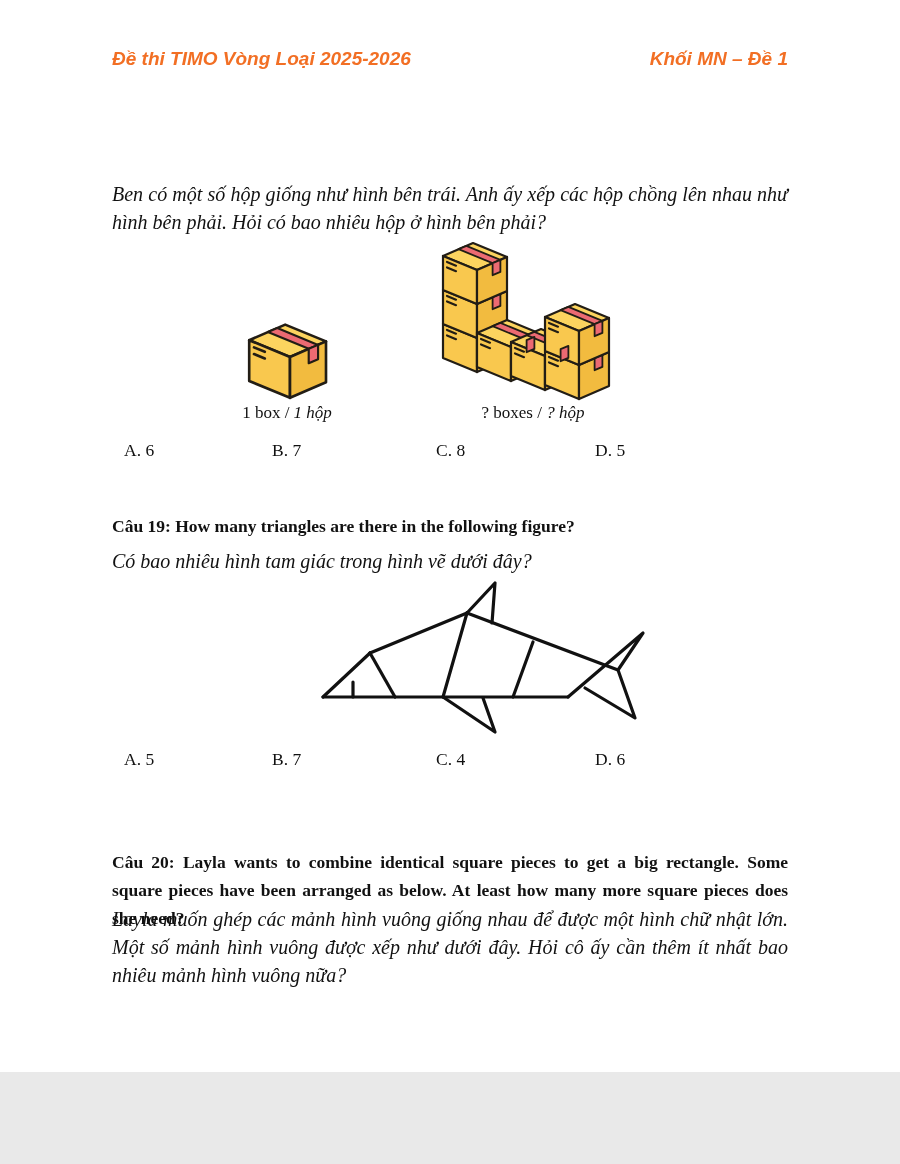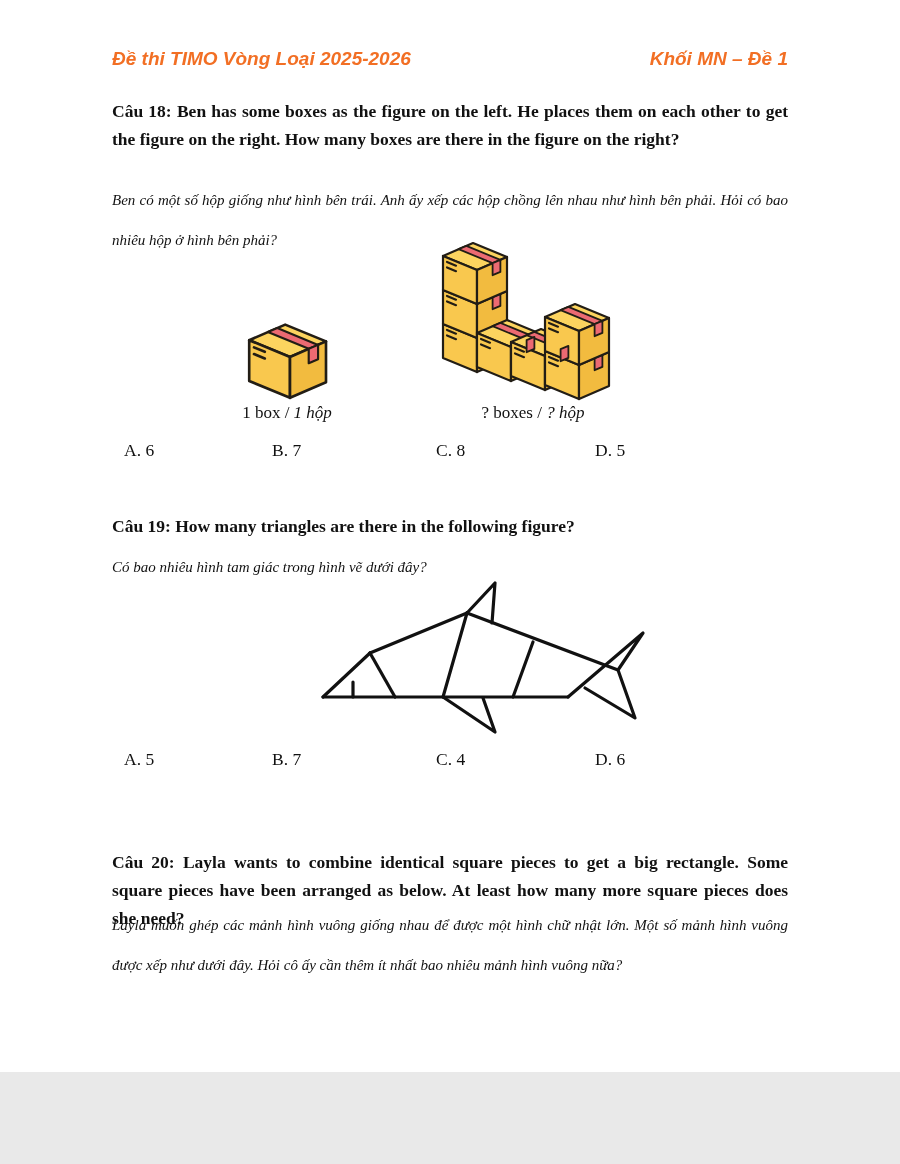"Câu 18: Ben has some" div.abs { html: <div>Câu 18: Ben has some boxes as the figure on the left. He places them on each other to get the figure on the right. How many boxes are there in the figure on the right?</div> -> none }
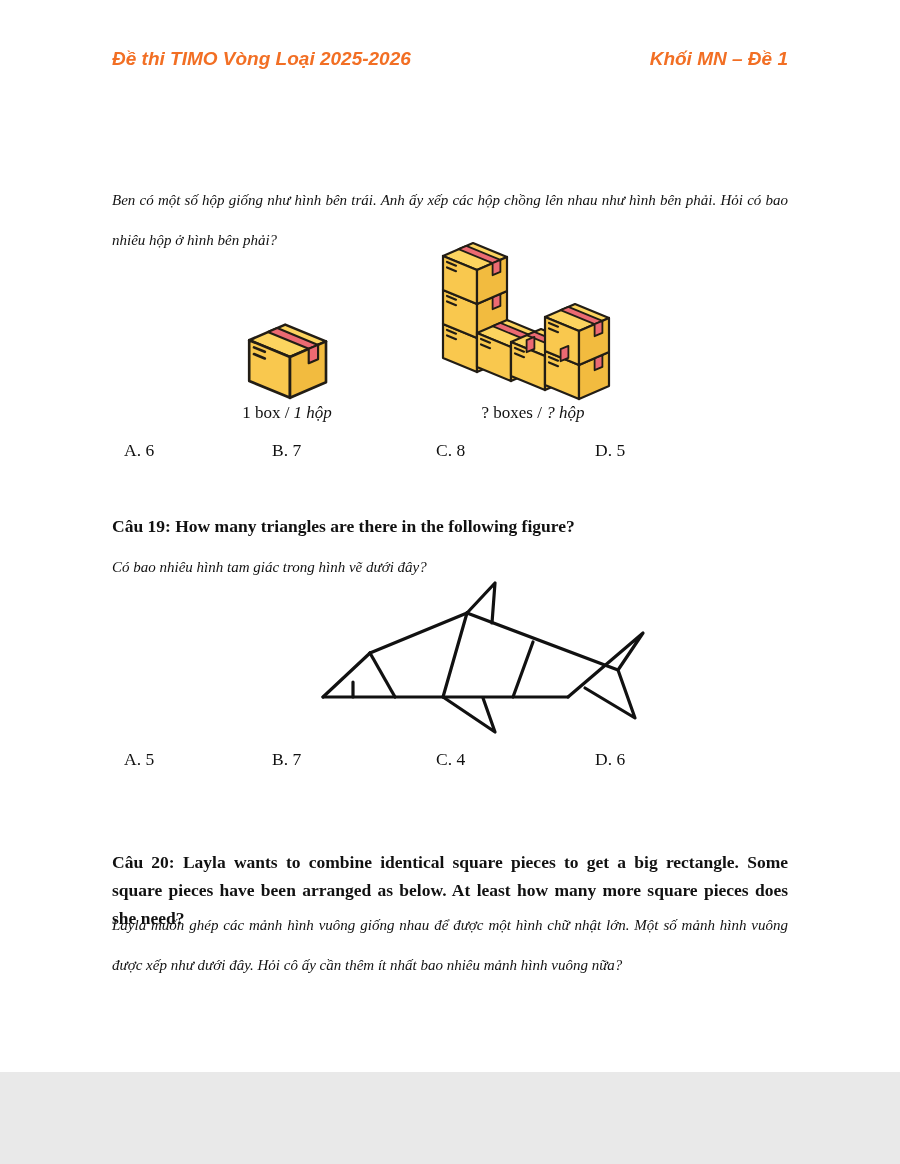"Ben có một số hộp" .qvi { font-size: 15px -> 20px; line-height: 40px -> 28px }
